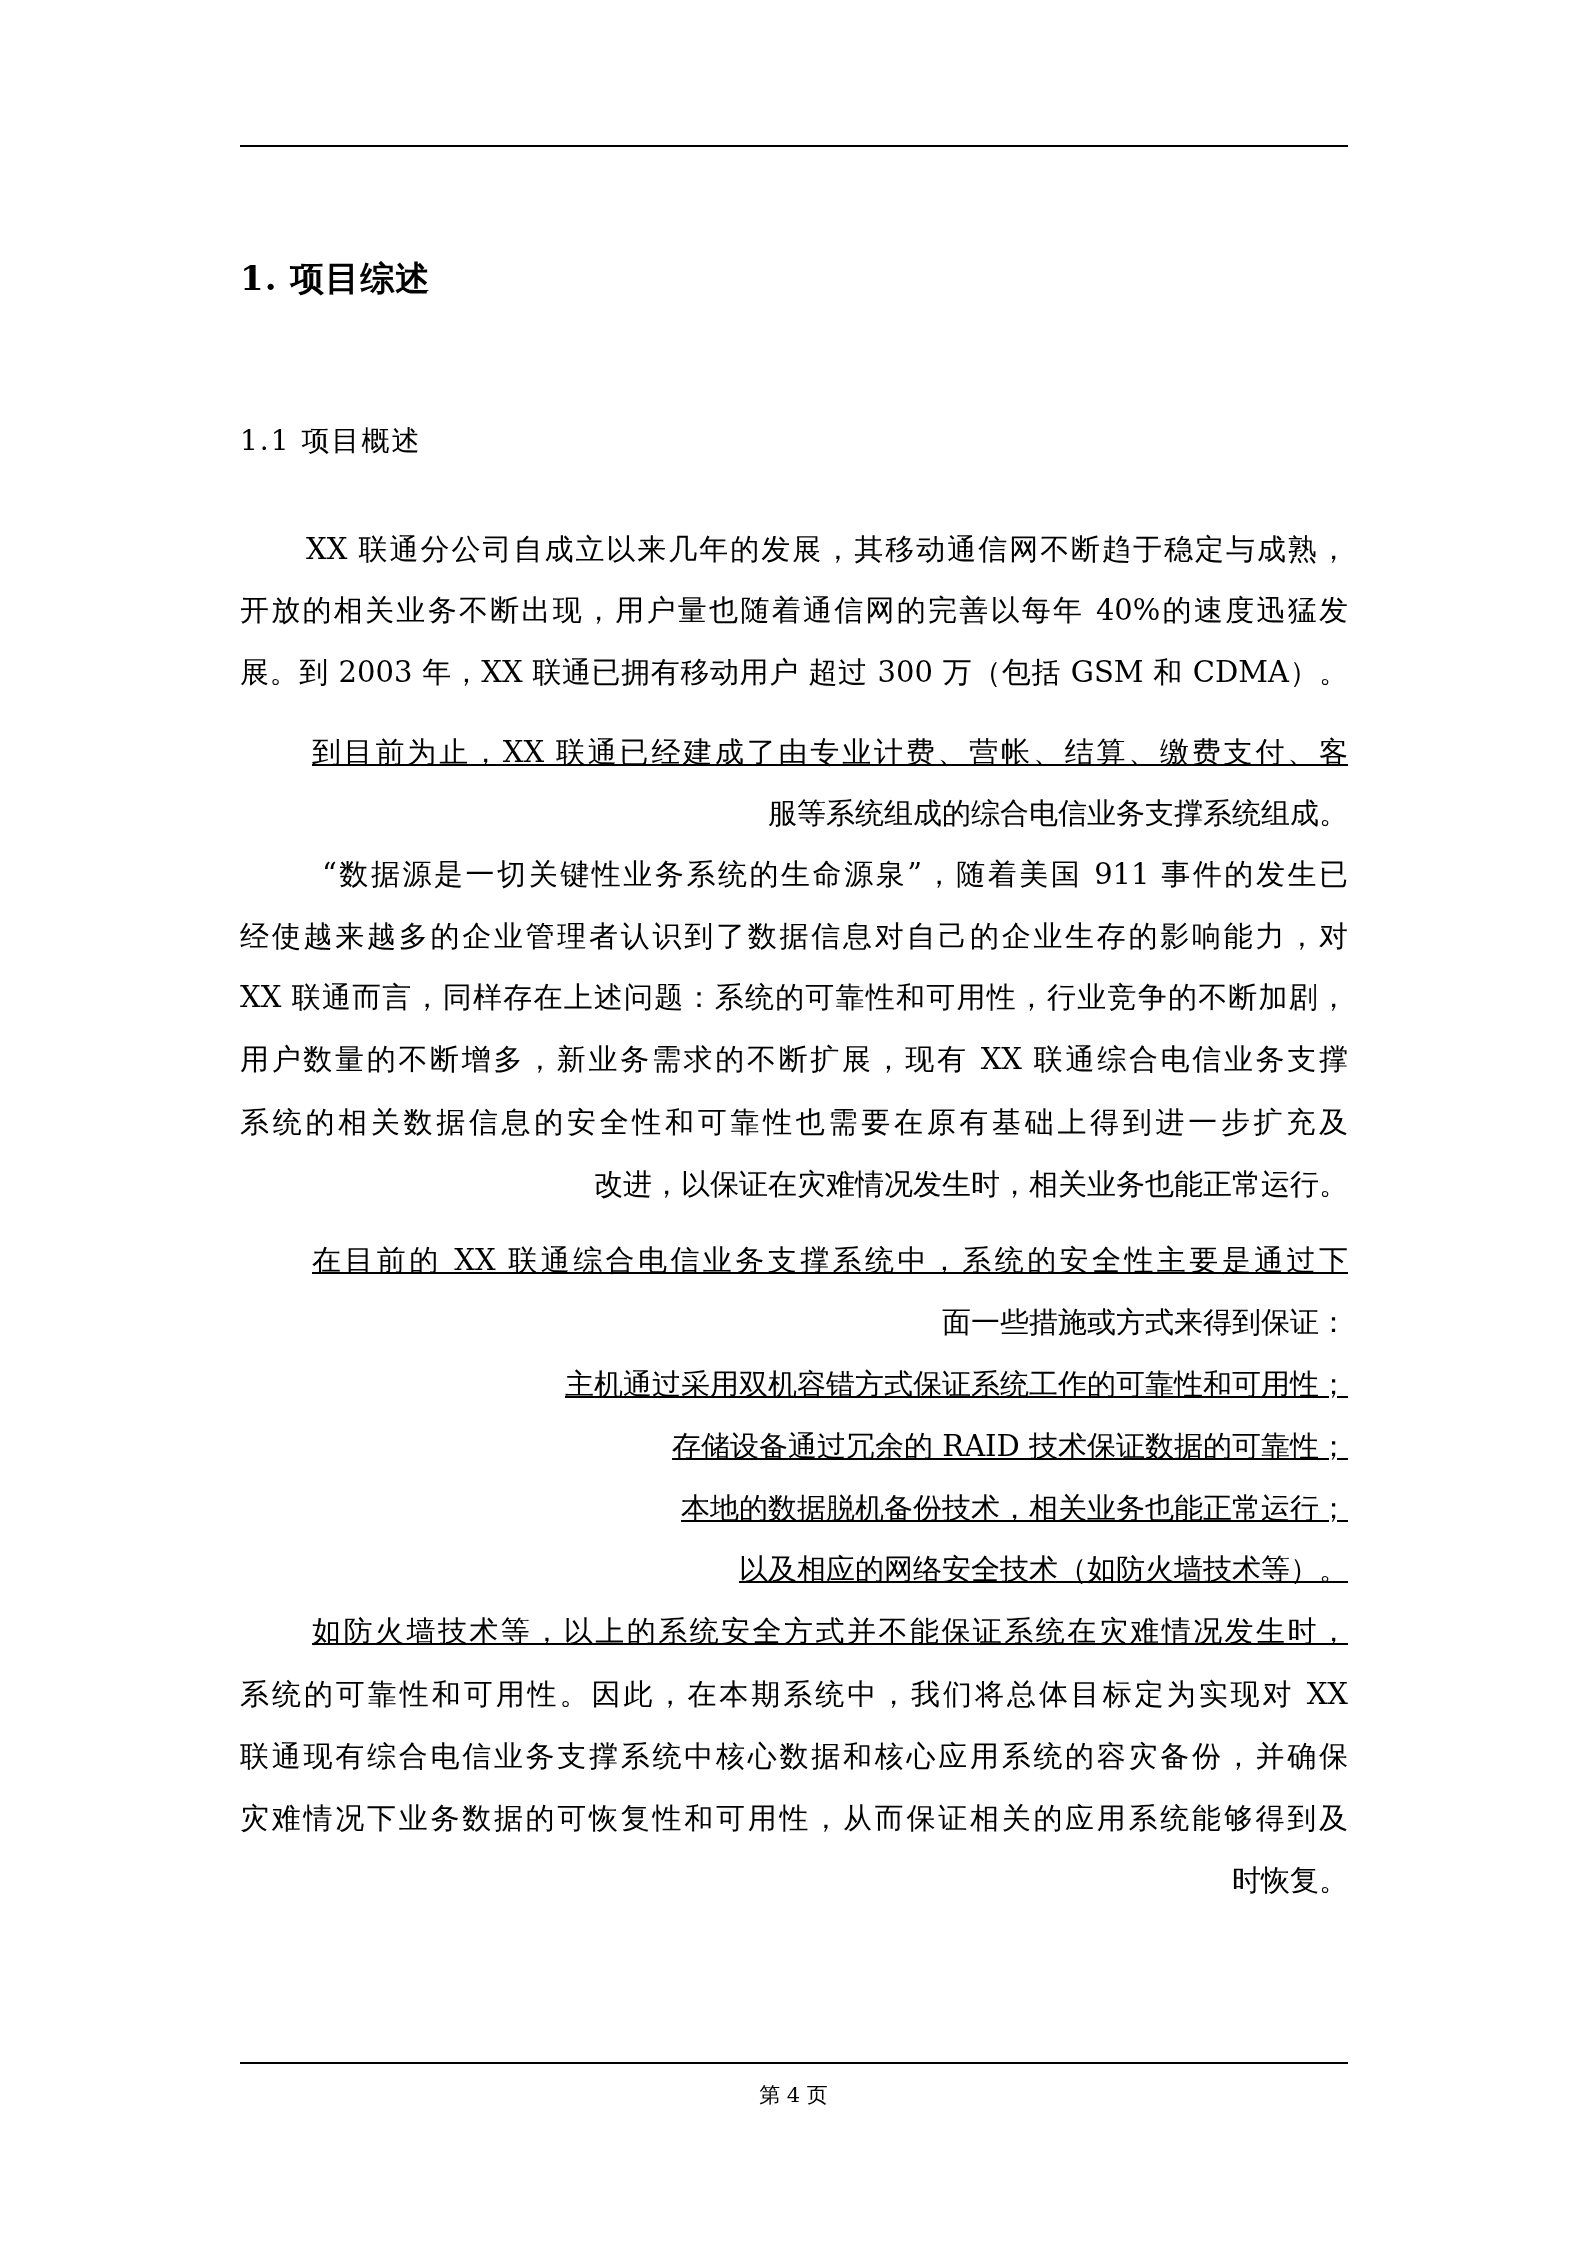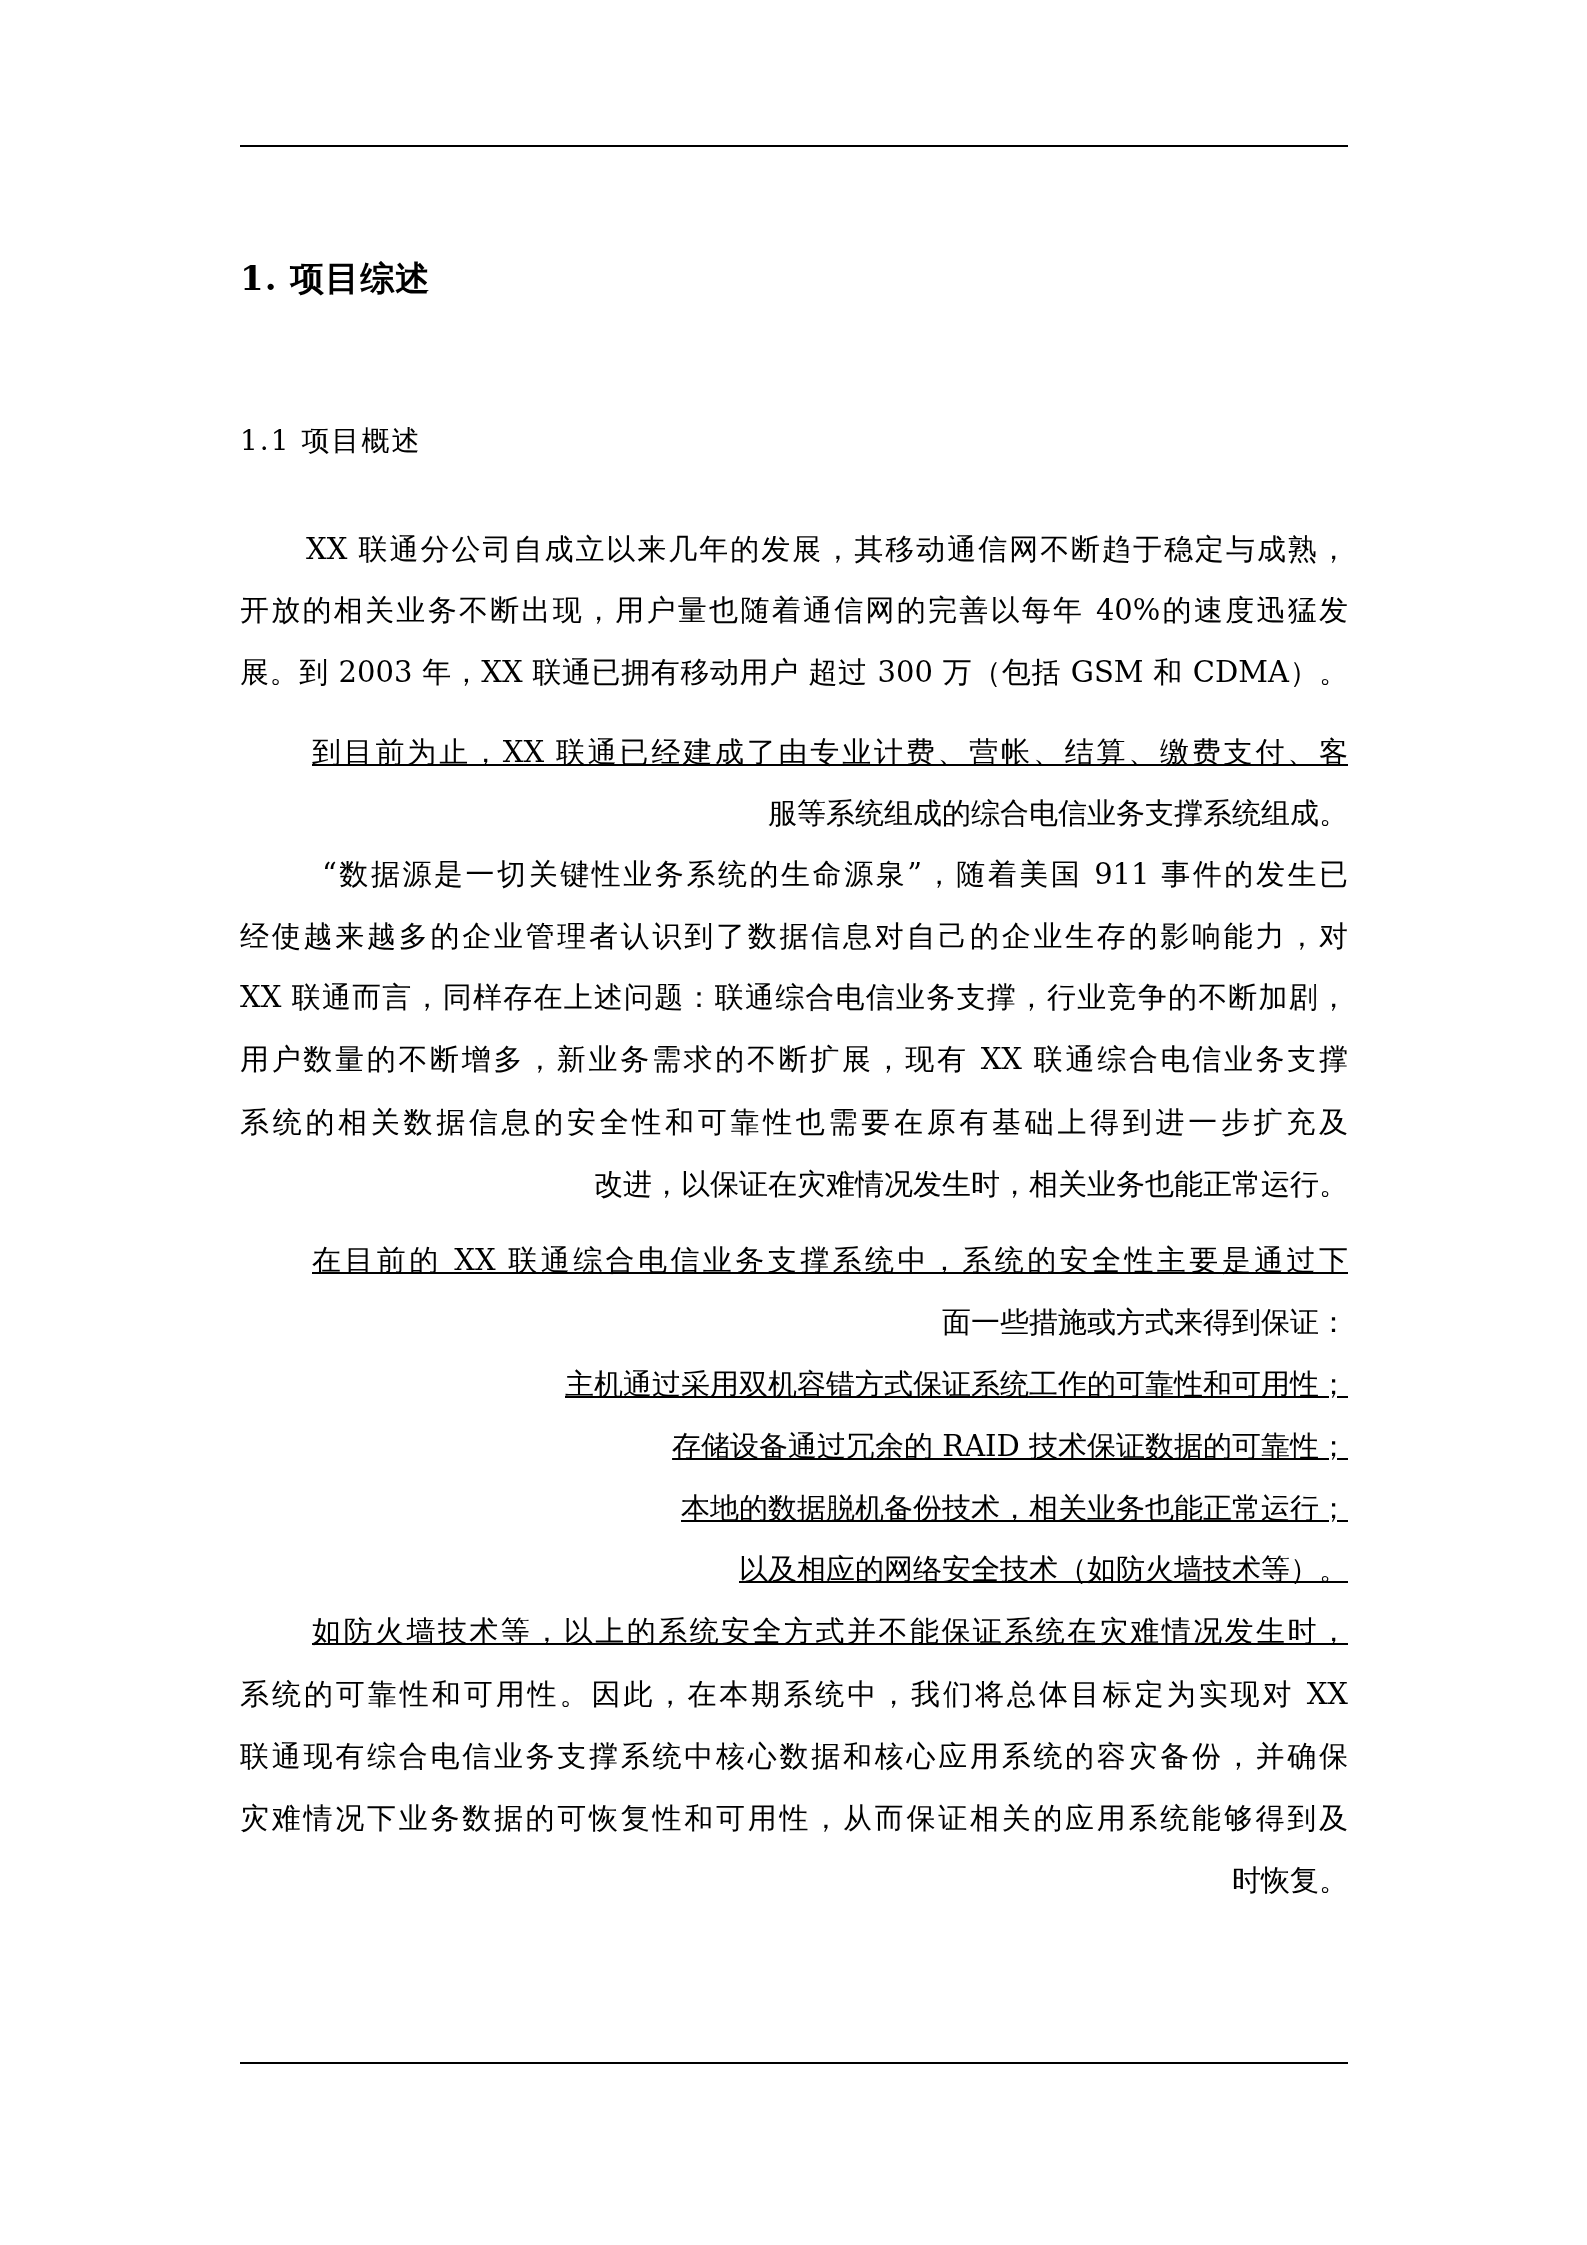"XX 联通而言，同样存在上述问题：联通综合电信业务支撑，行业竞争的不断加剧，" div.line { text: 联通综合电信业务支撑 -> 系统的可靠性和可用性 }
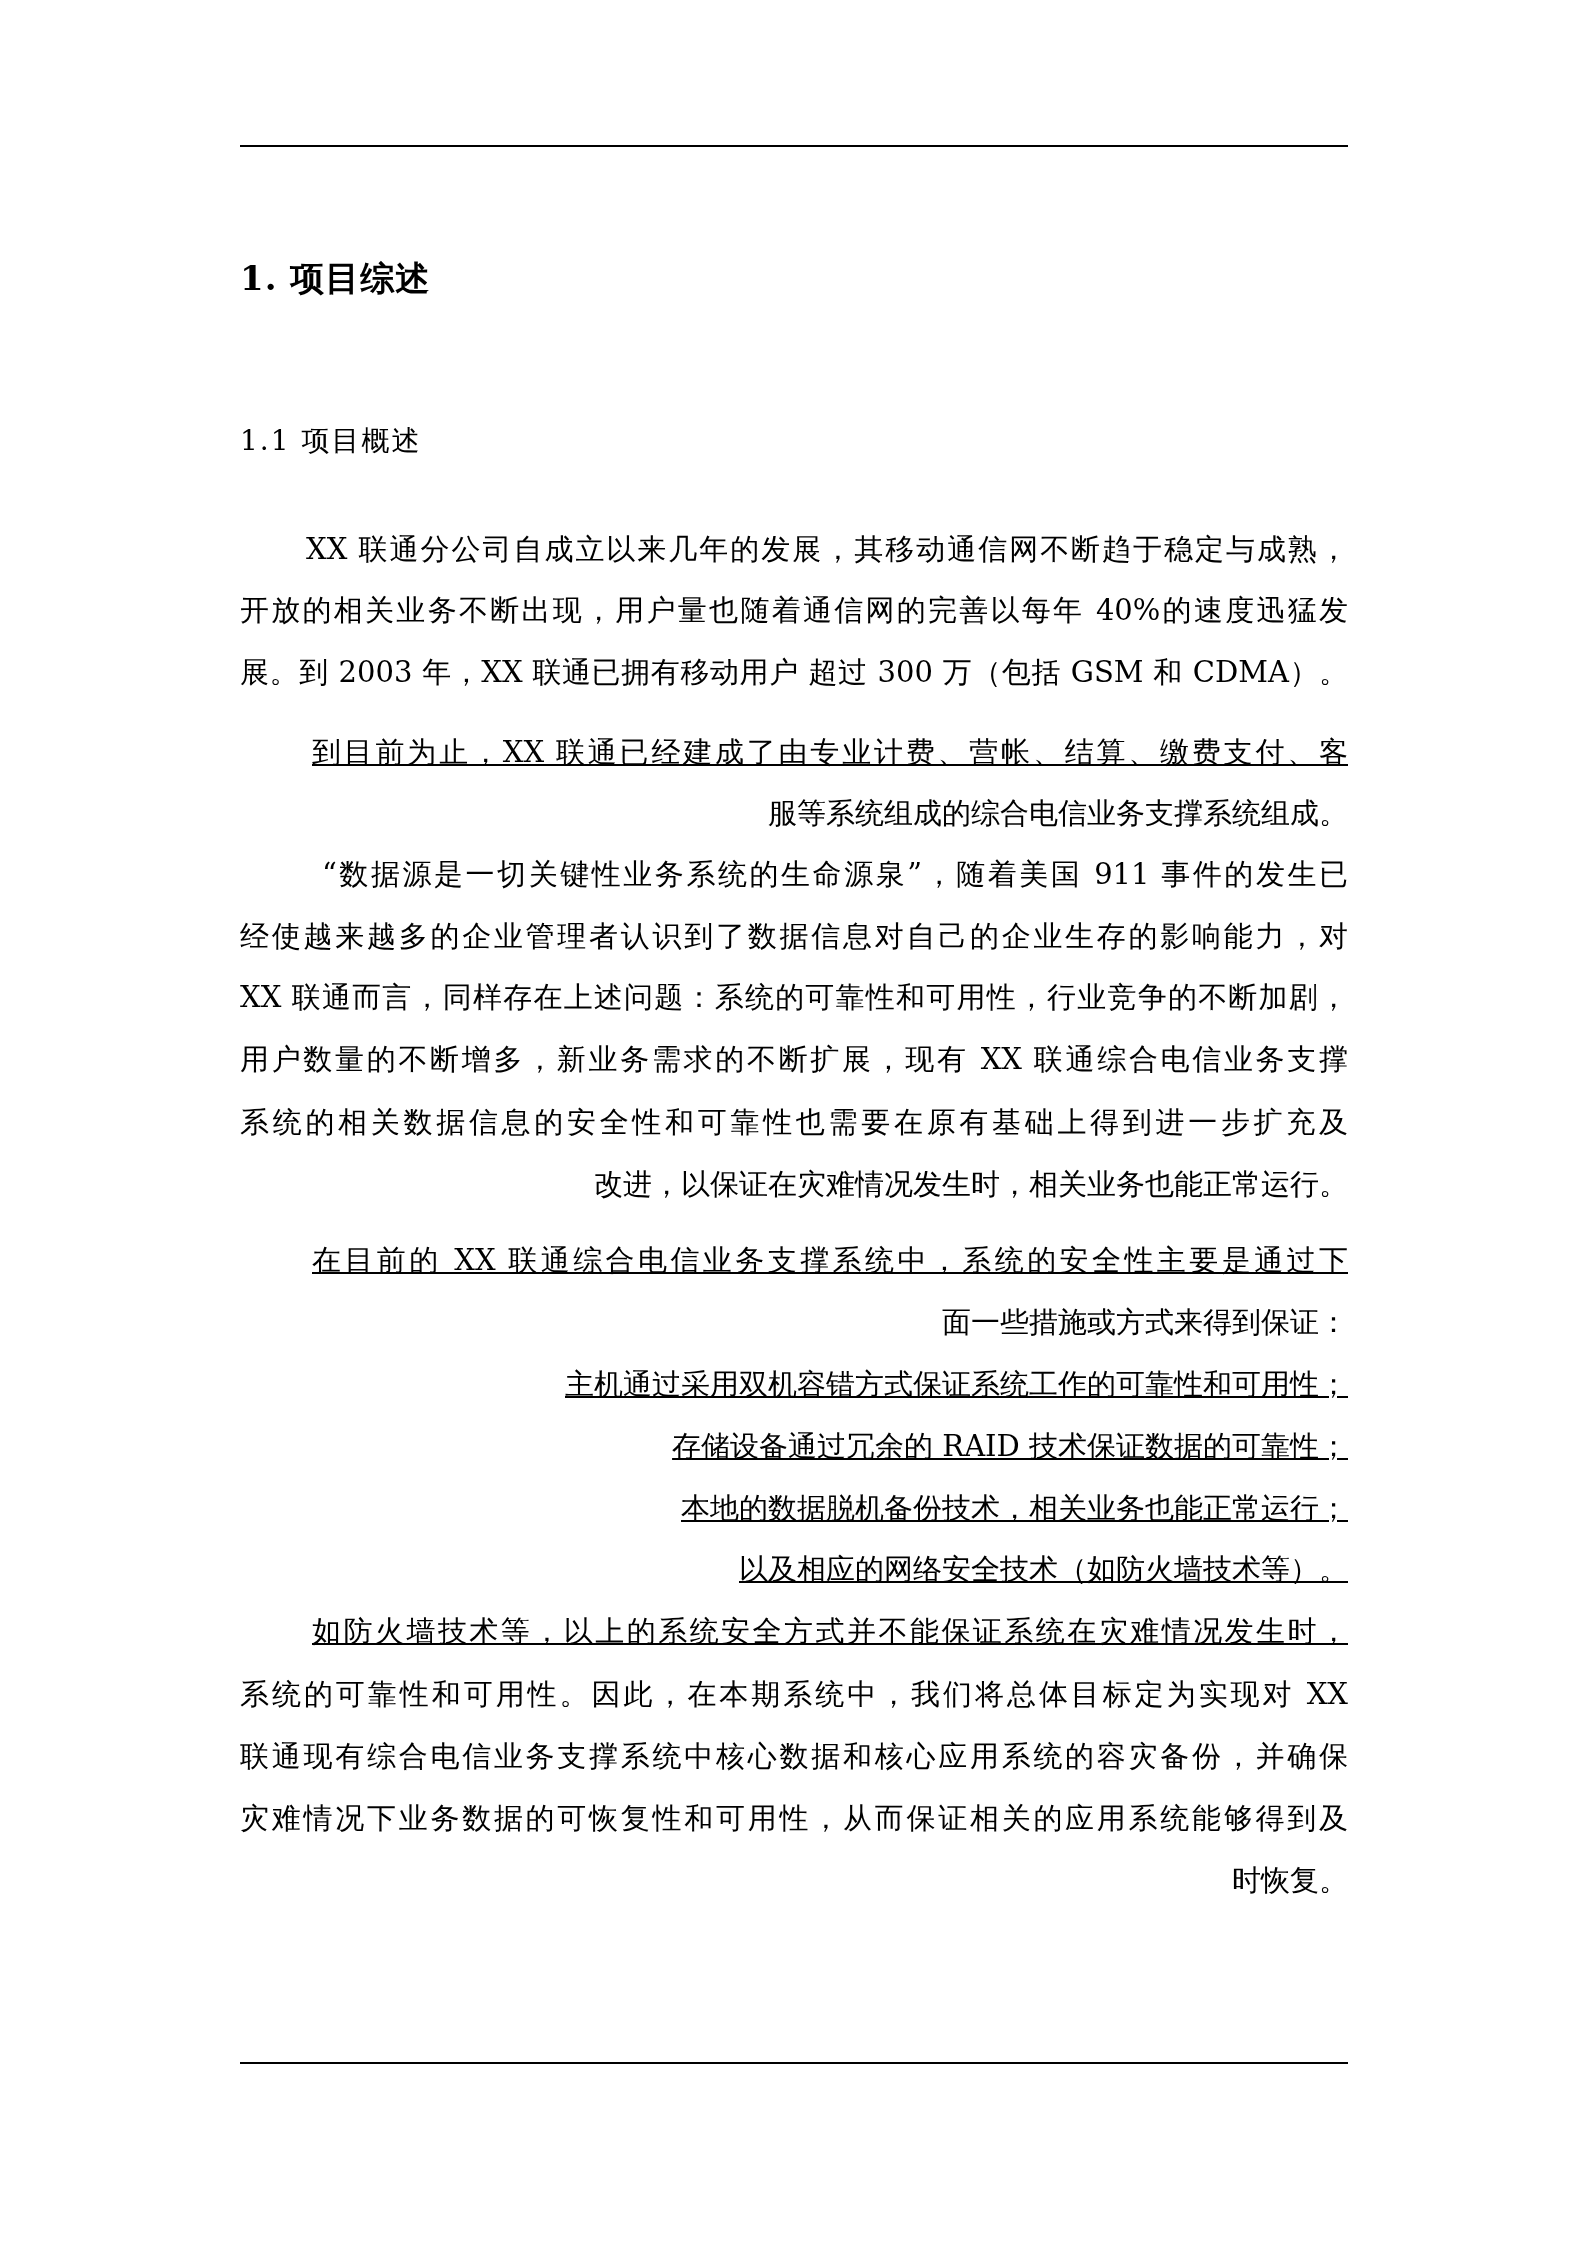"第 4 页" div.footer { html: none -> <div> <span>第 4 页</span> </div> }
